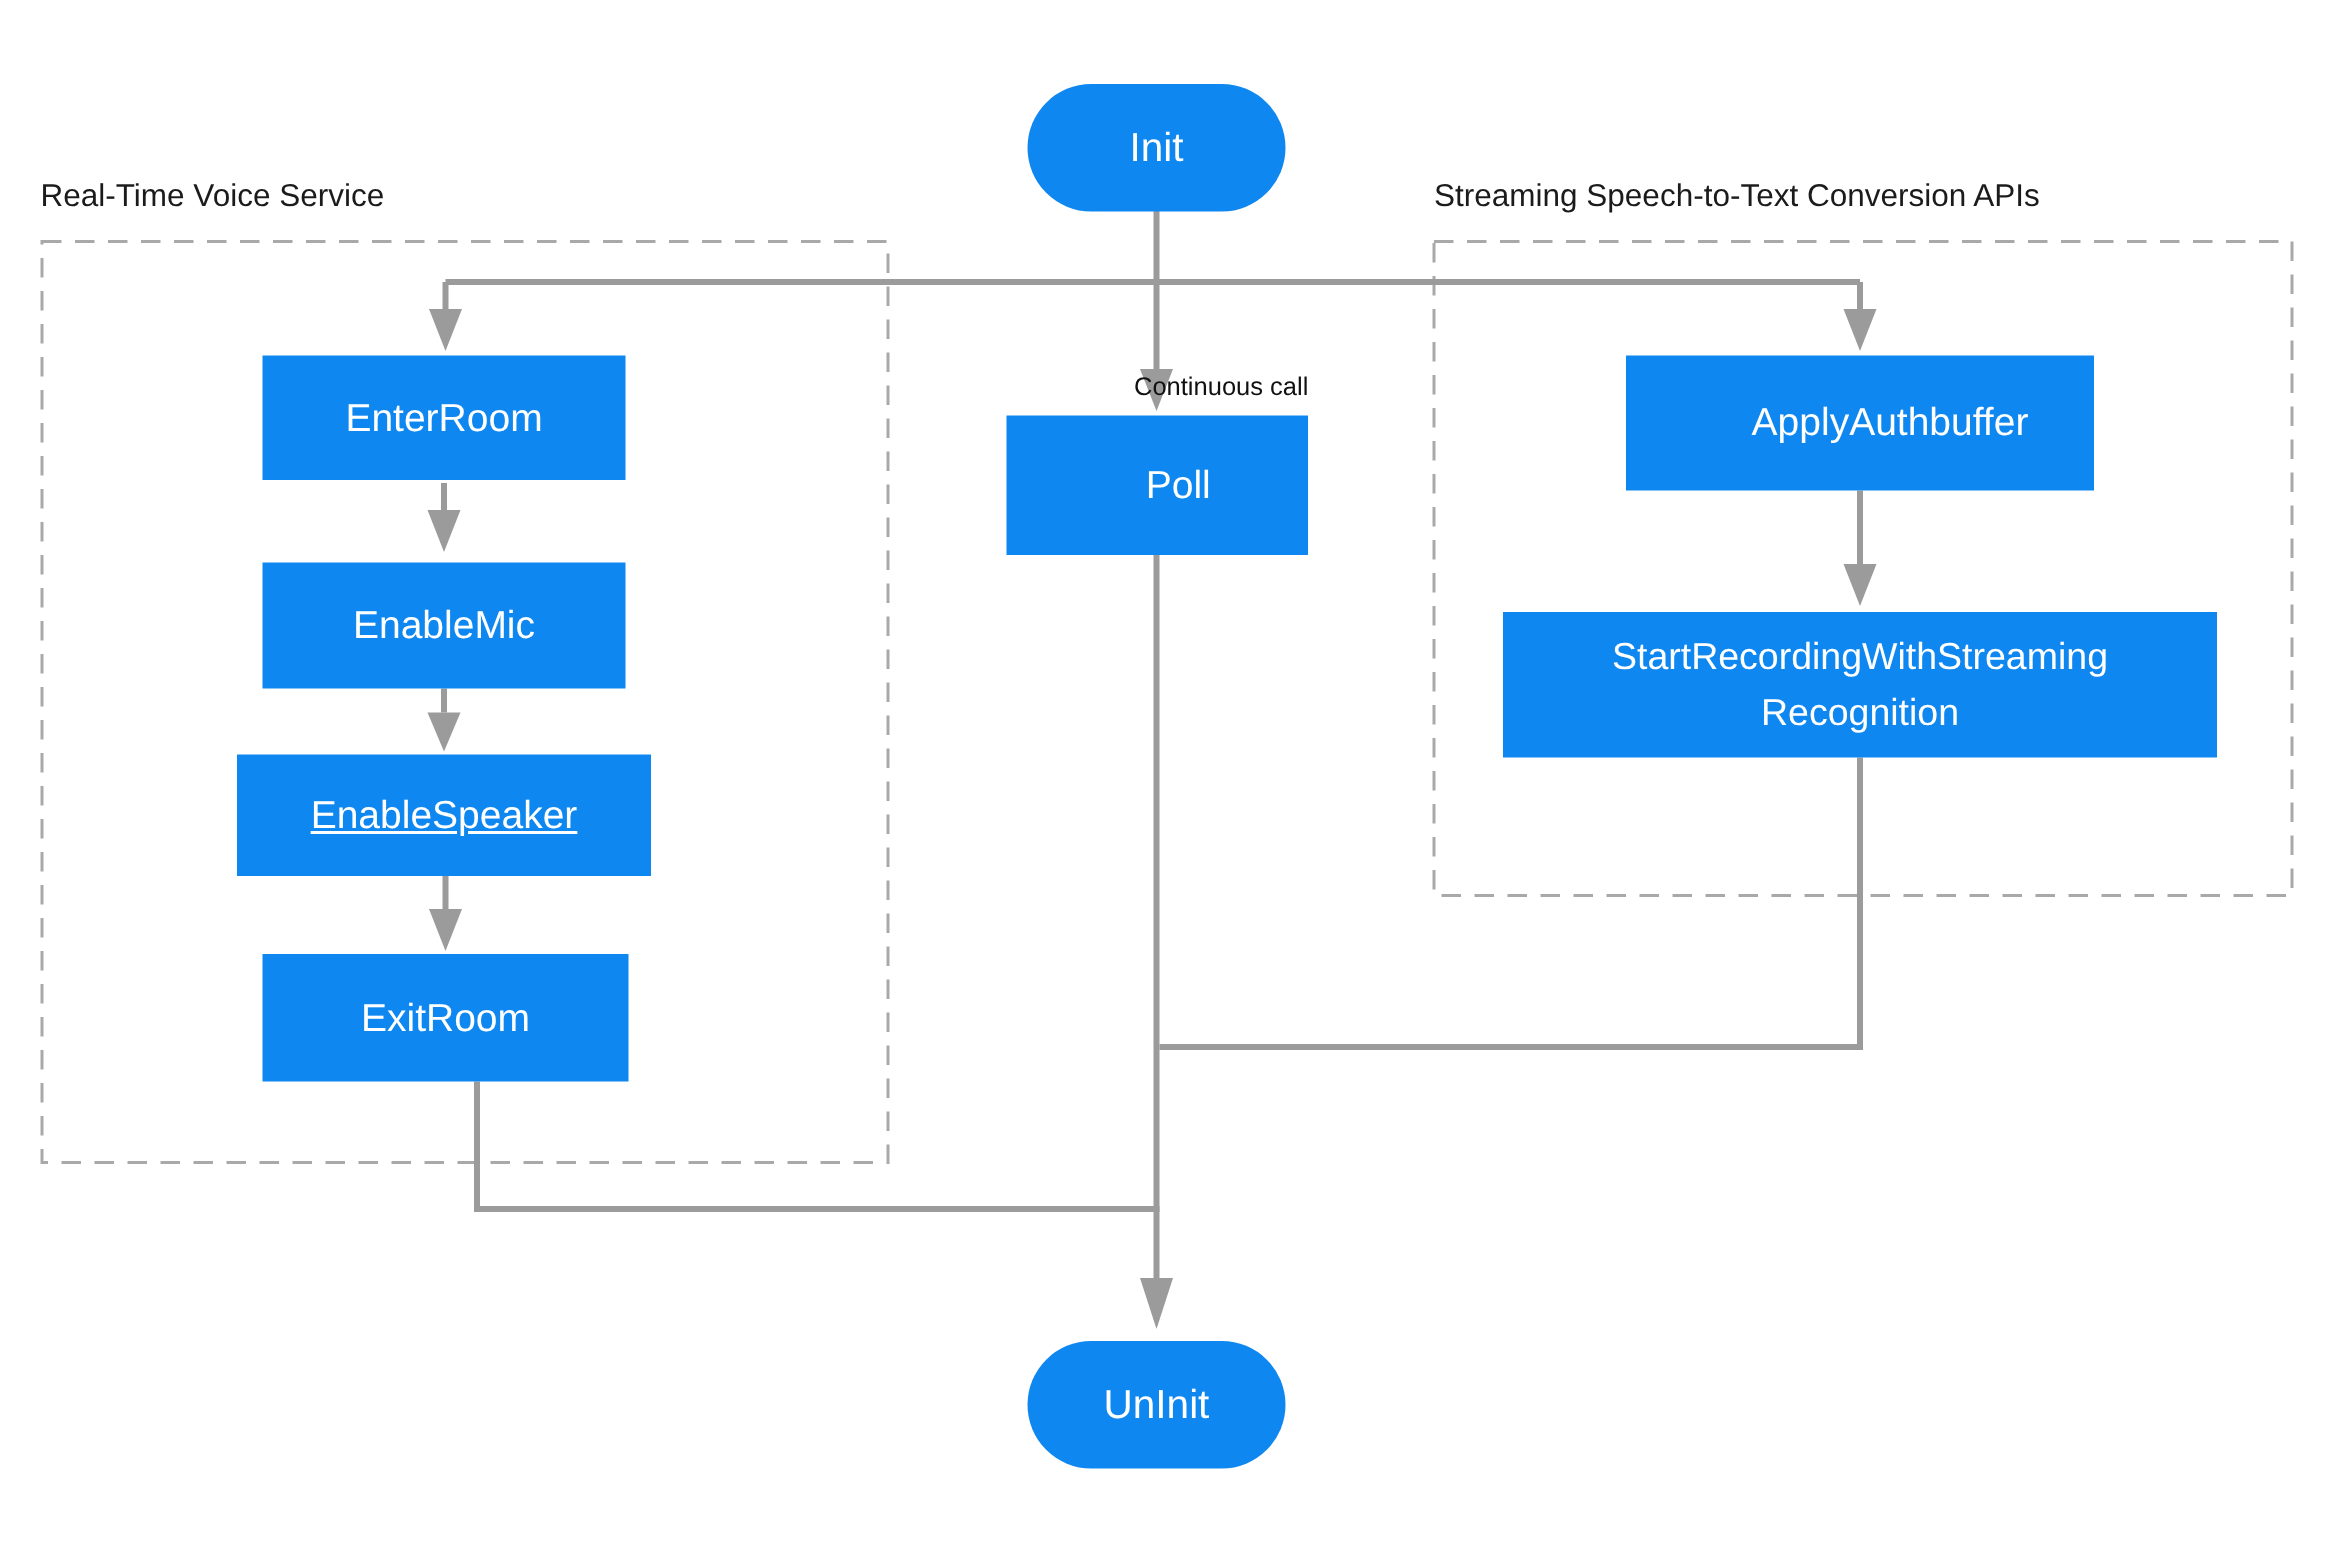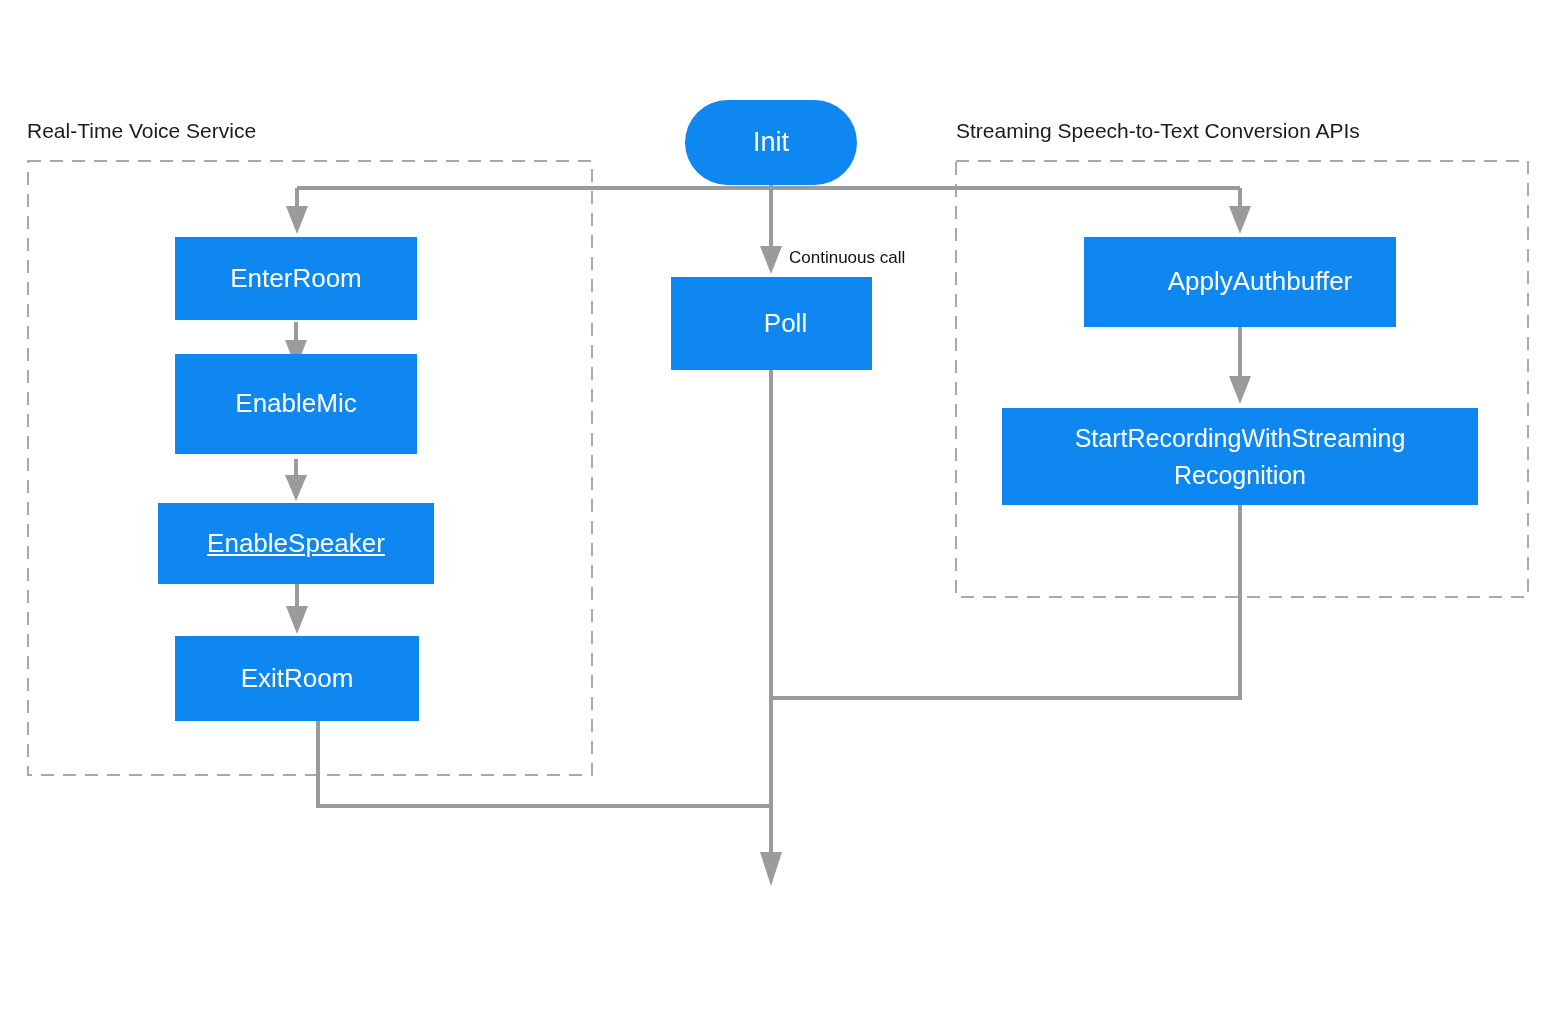"Init" div.node { margin-top: 44px -> none }
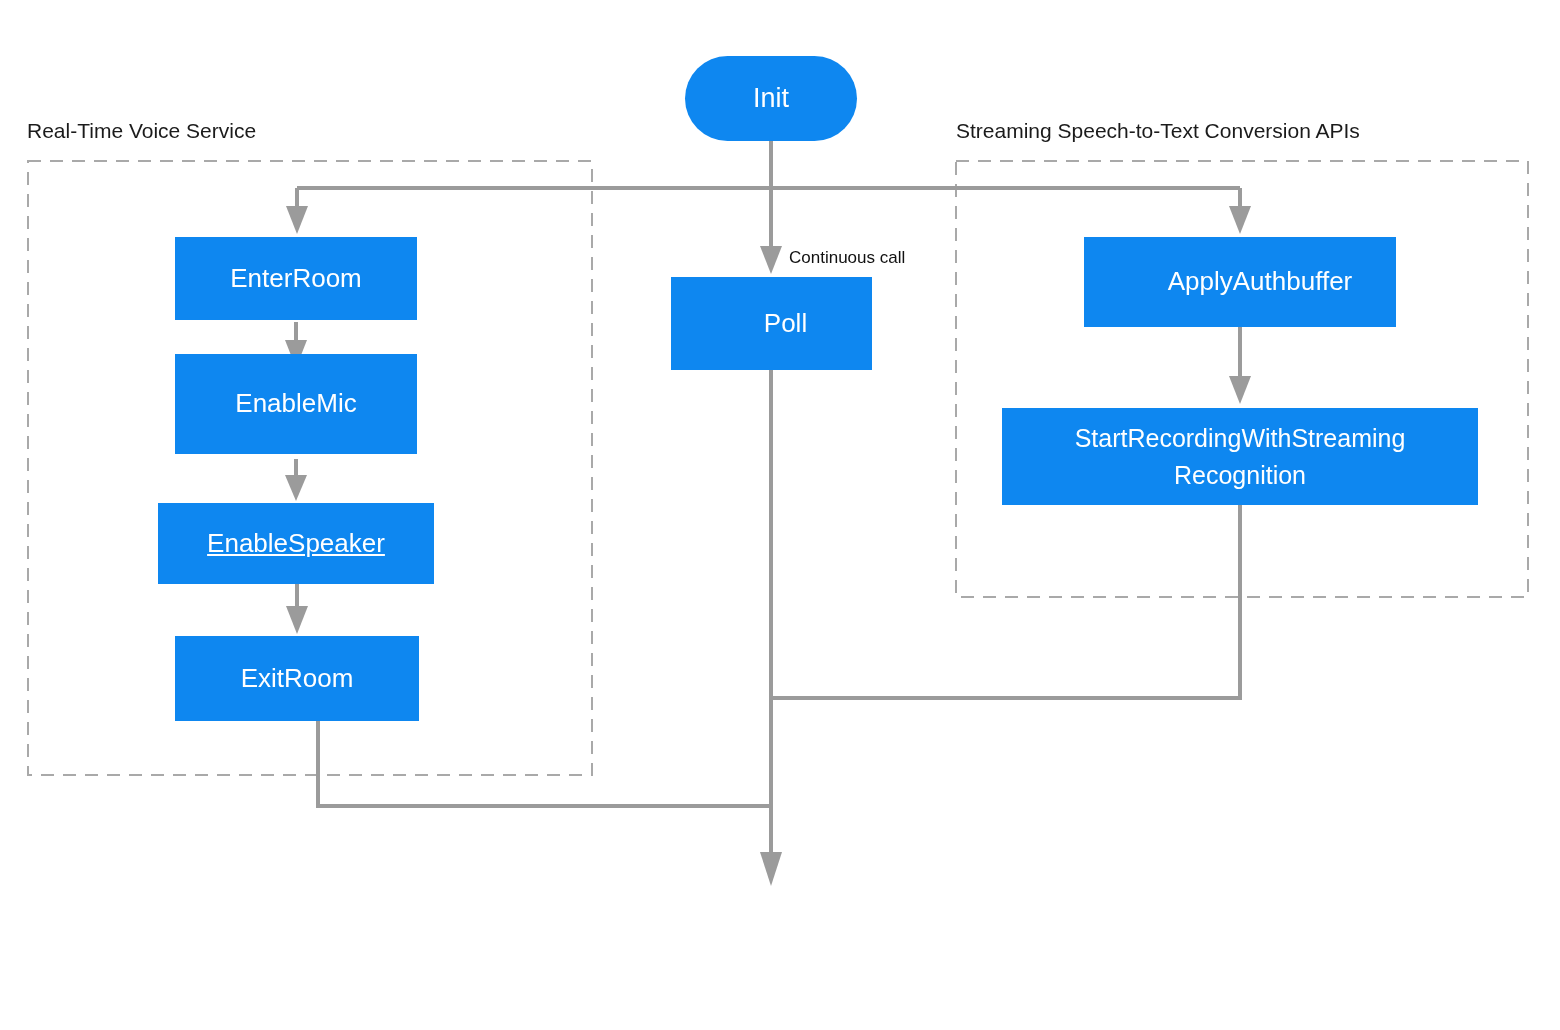"Continuous call" div.edge-label { left: 789px -> 756px }
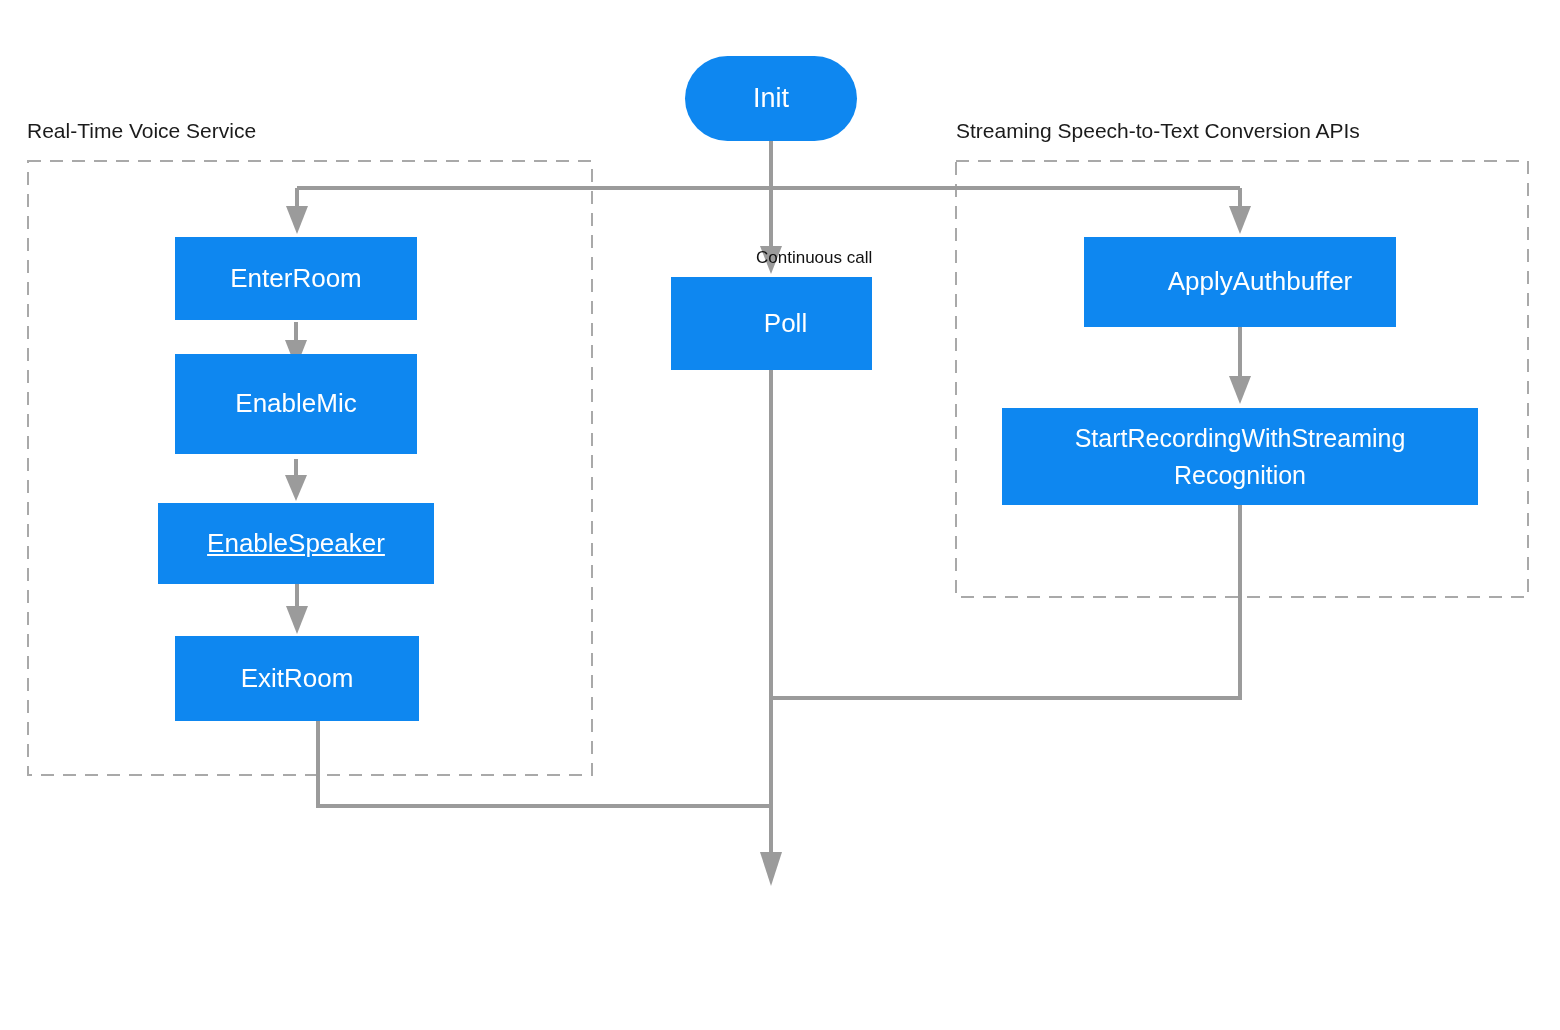"EnableMic" div.node { height: 100px -> 84px; top: 354px -> 375px }
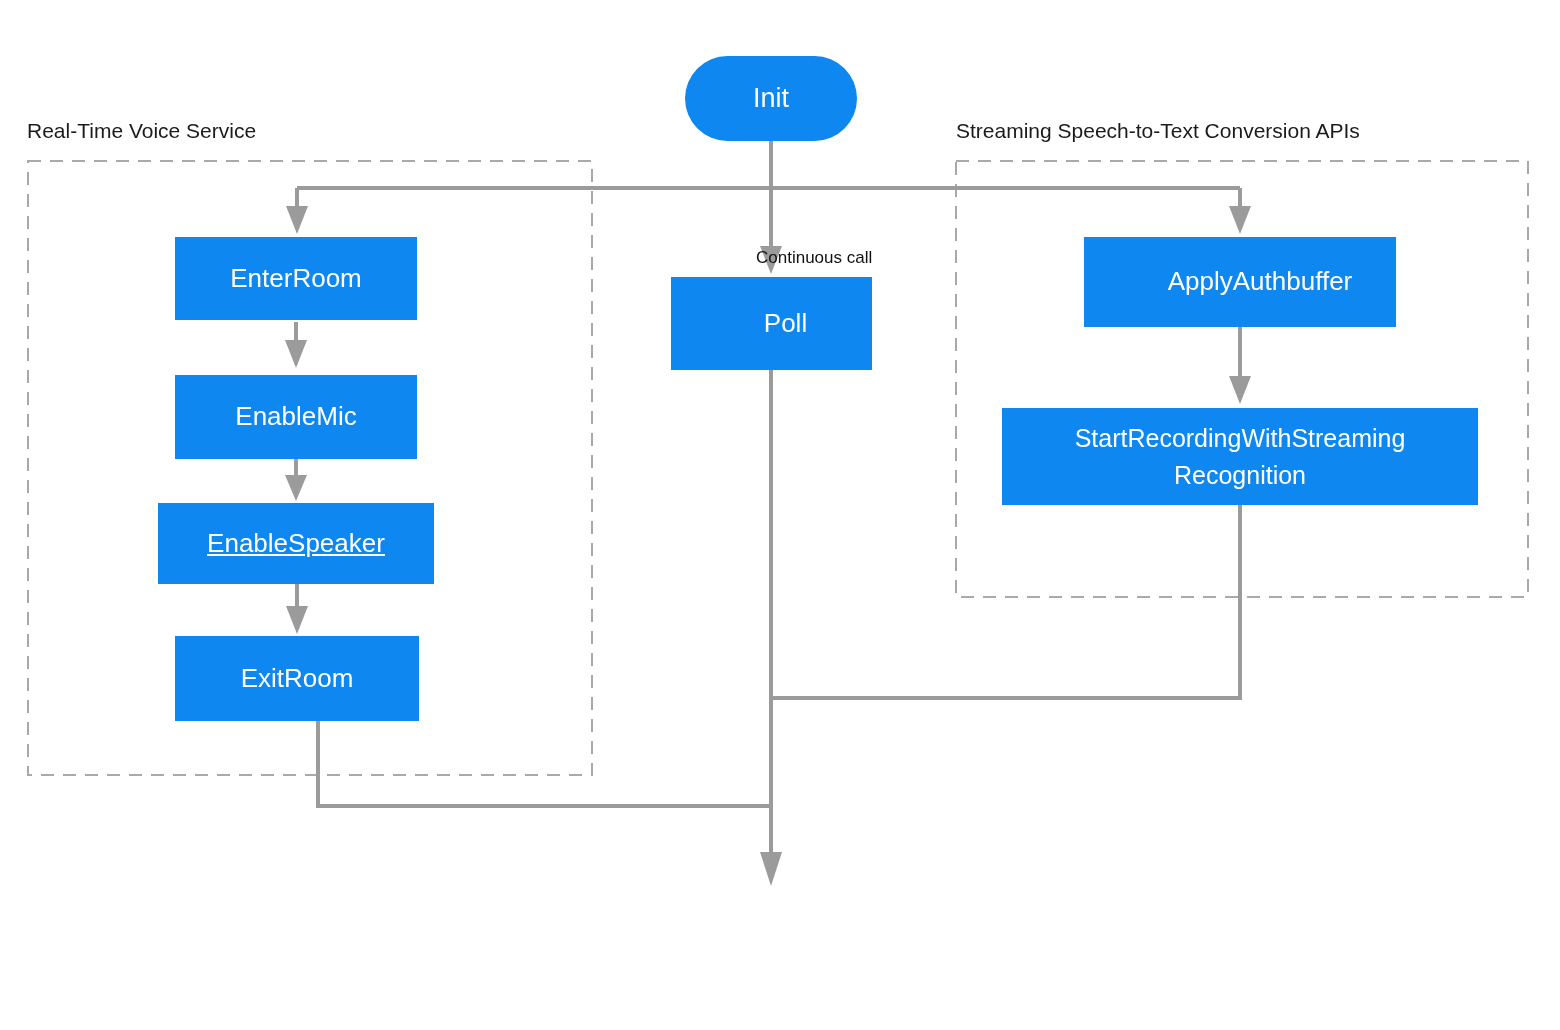"UnInit" div.node { html: none -> <div> <span>UnInit</span> </div> }
